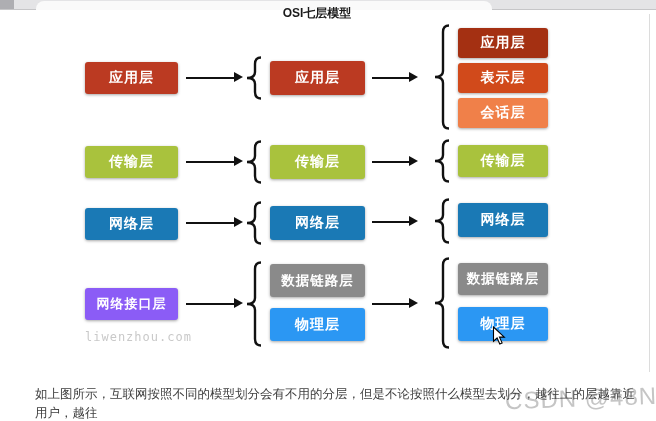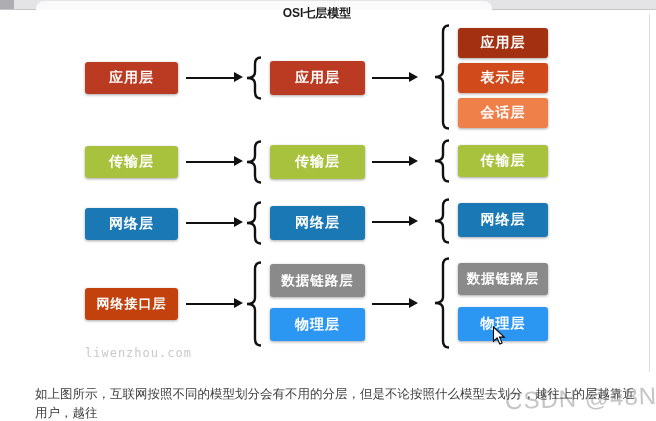"网络接口层" div.lbox { background: #c2410c -> #8b5cf6 }
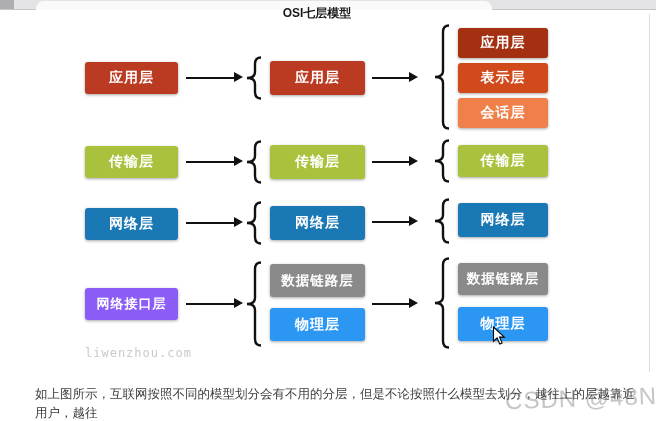"liwenzhou.com" .site-mark { margin-top: 16px -> none }
